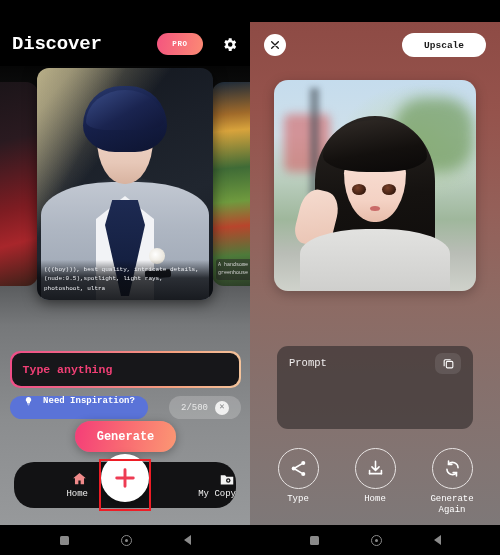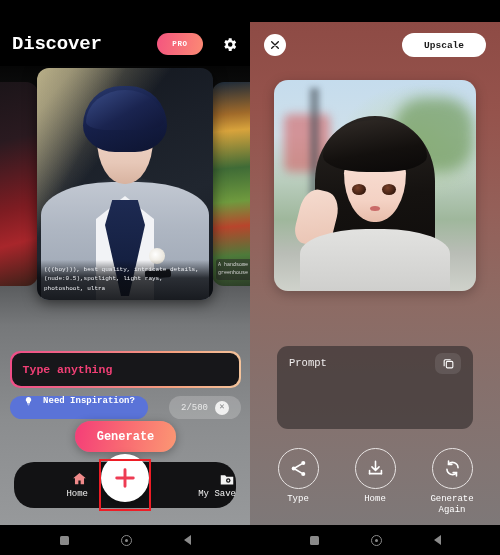"My Save" span.tab-label { text: Save -> Copy }
